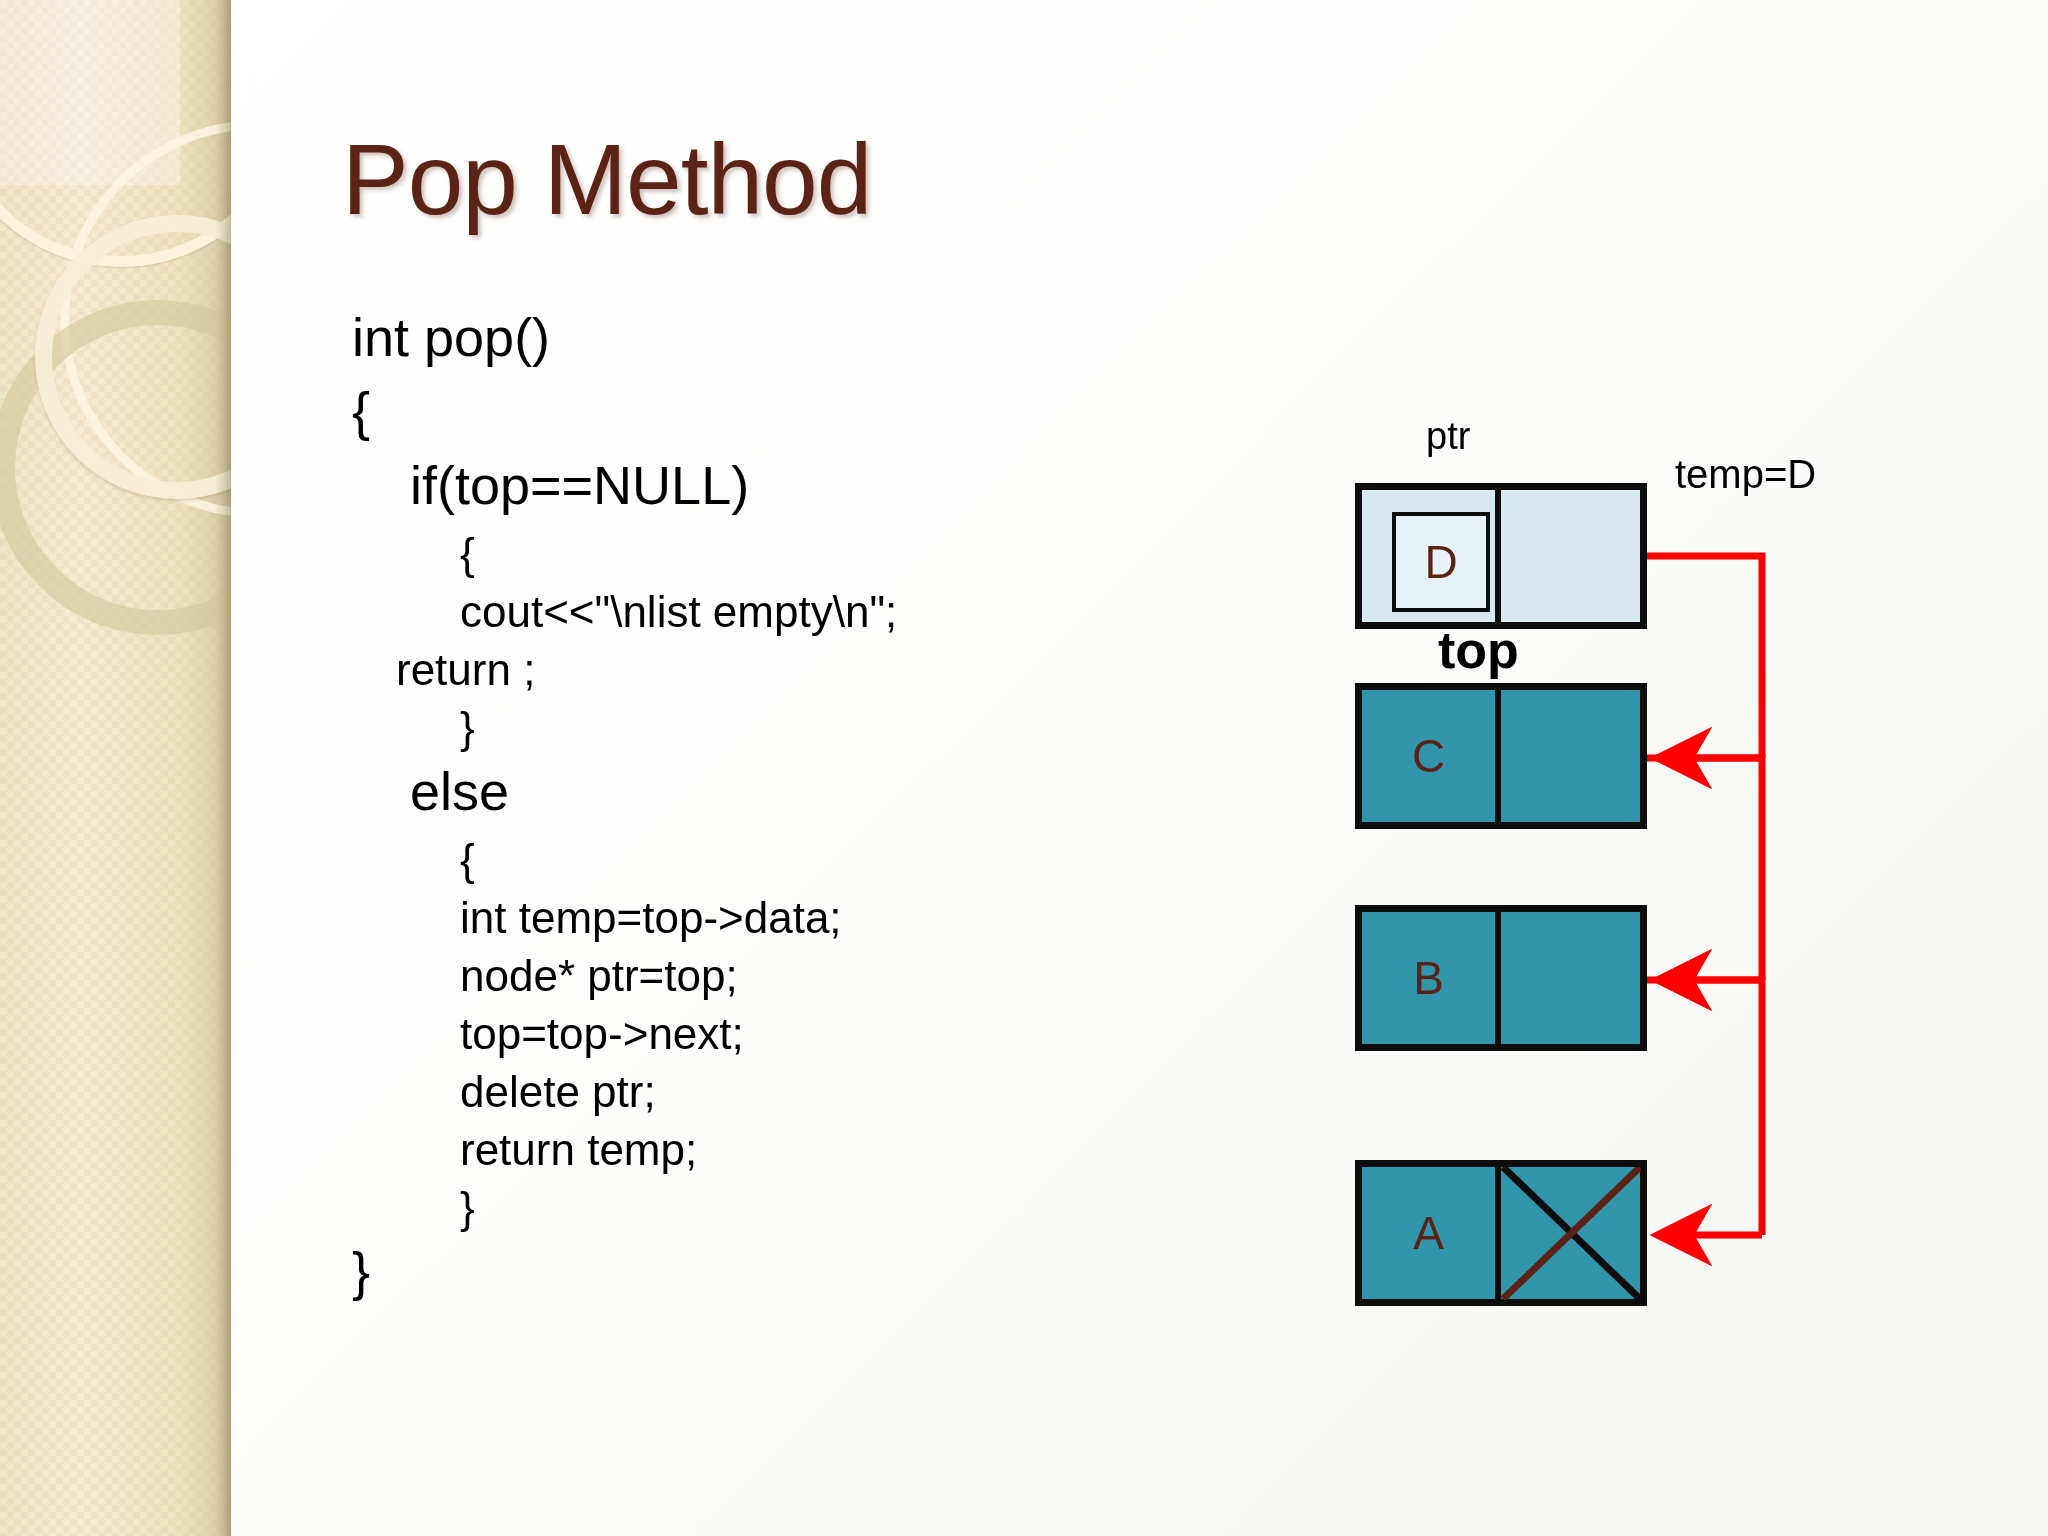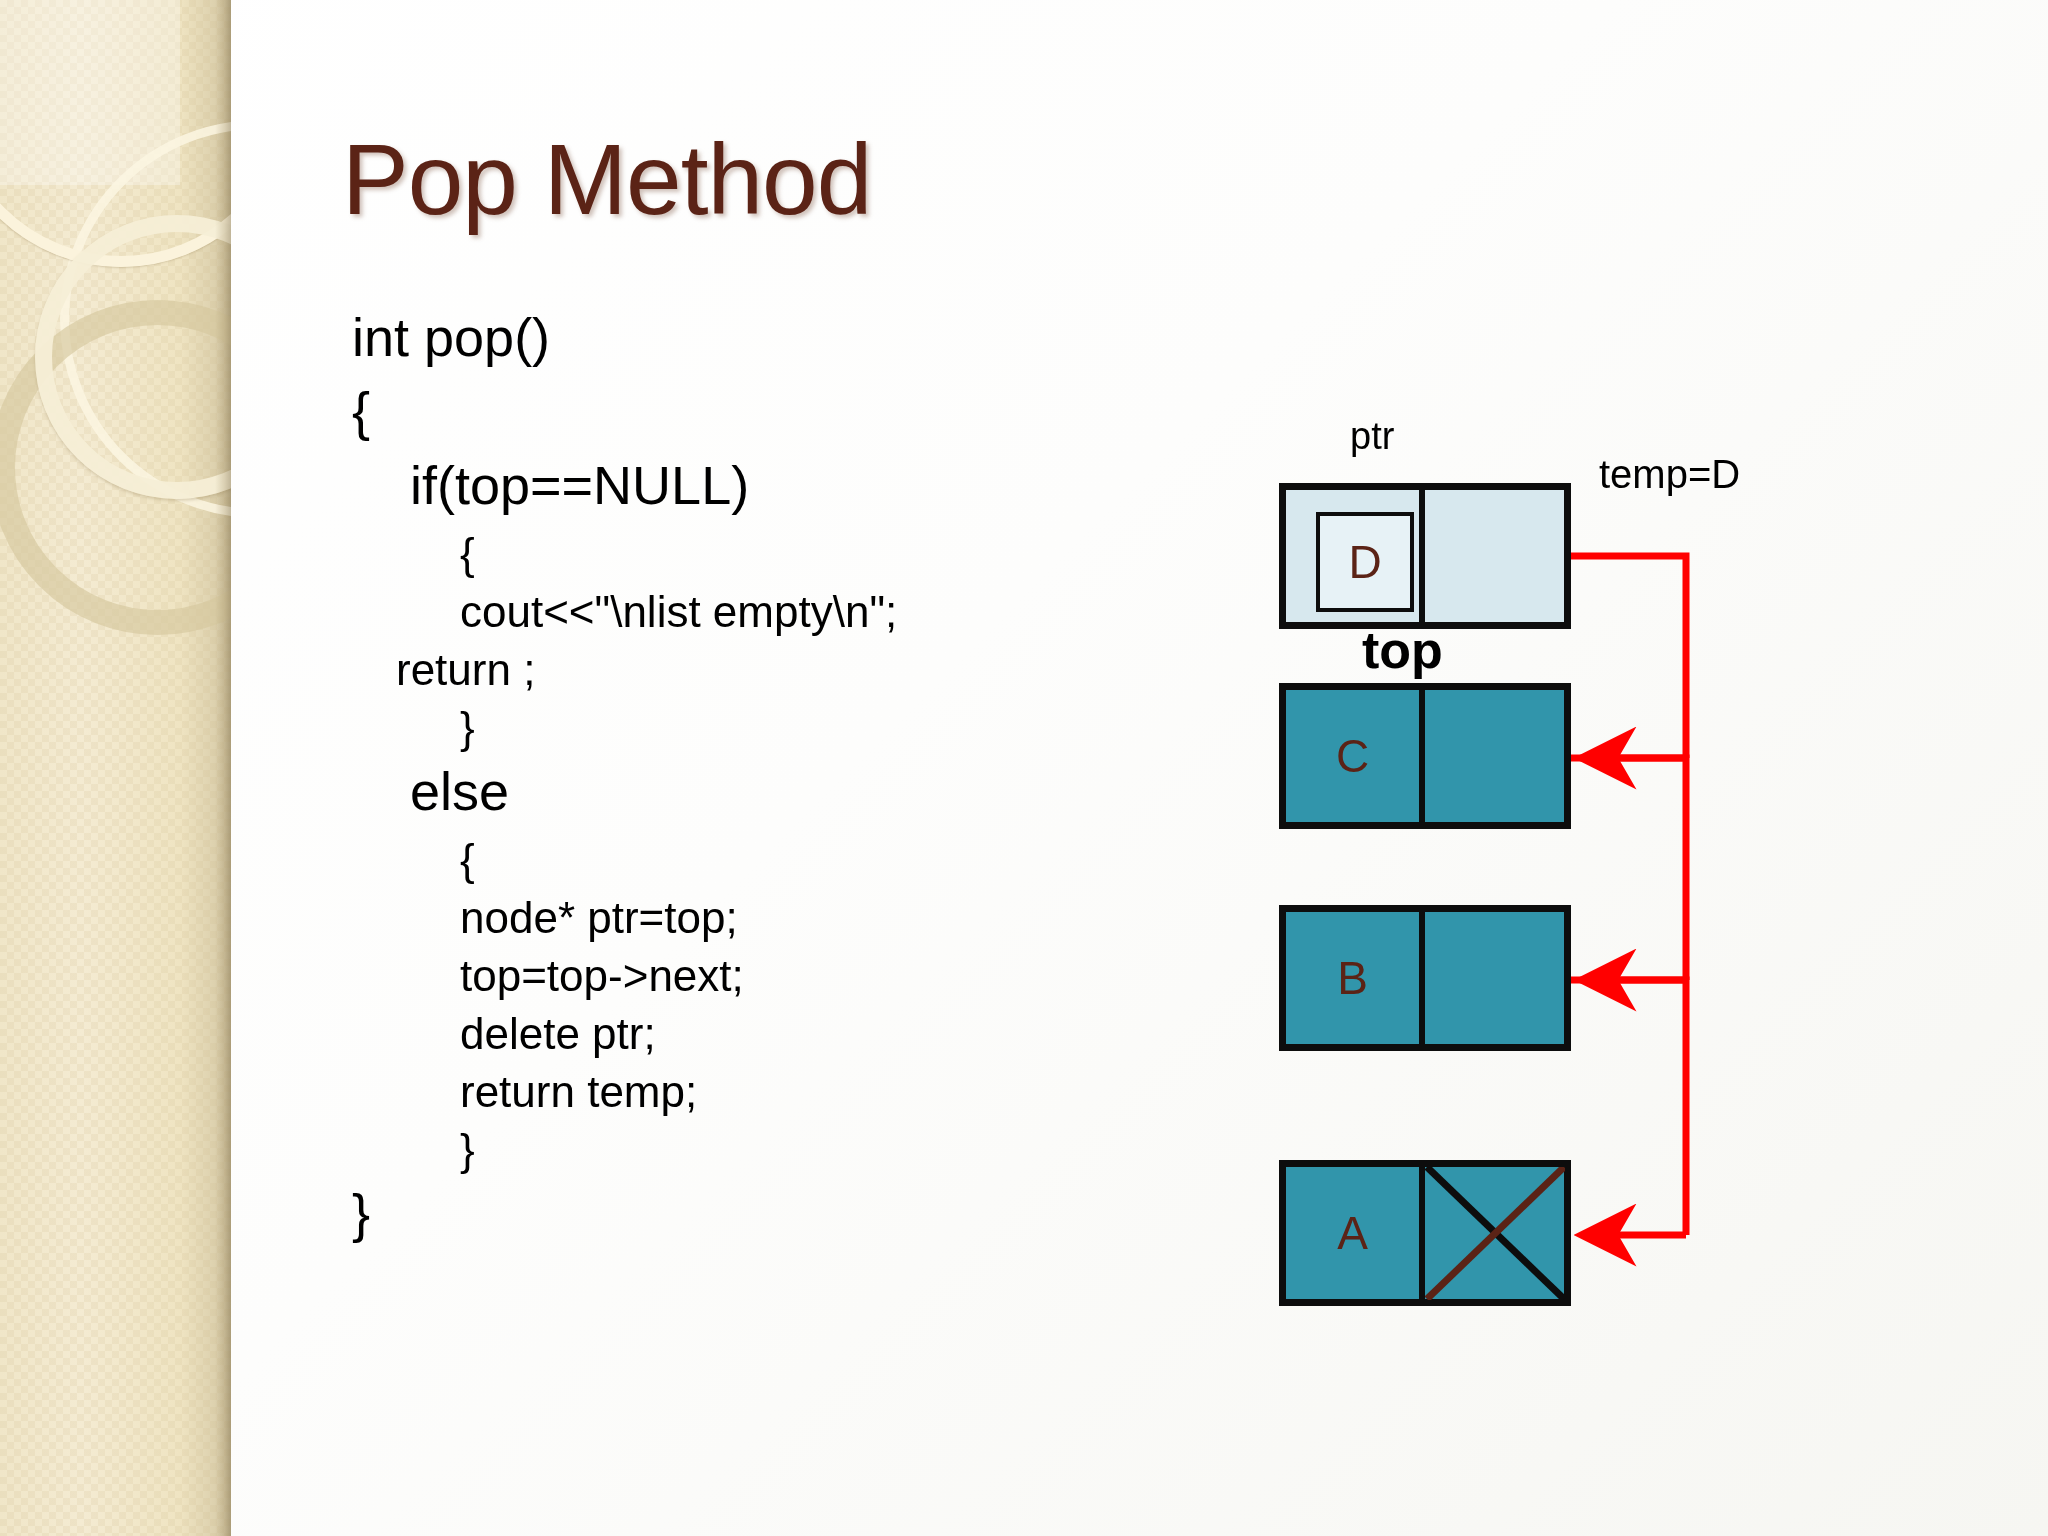"ptr" .diagram { left: 1254px -> 1330px }
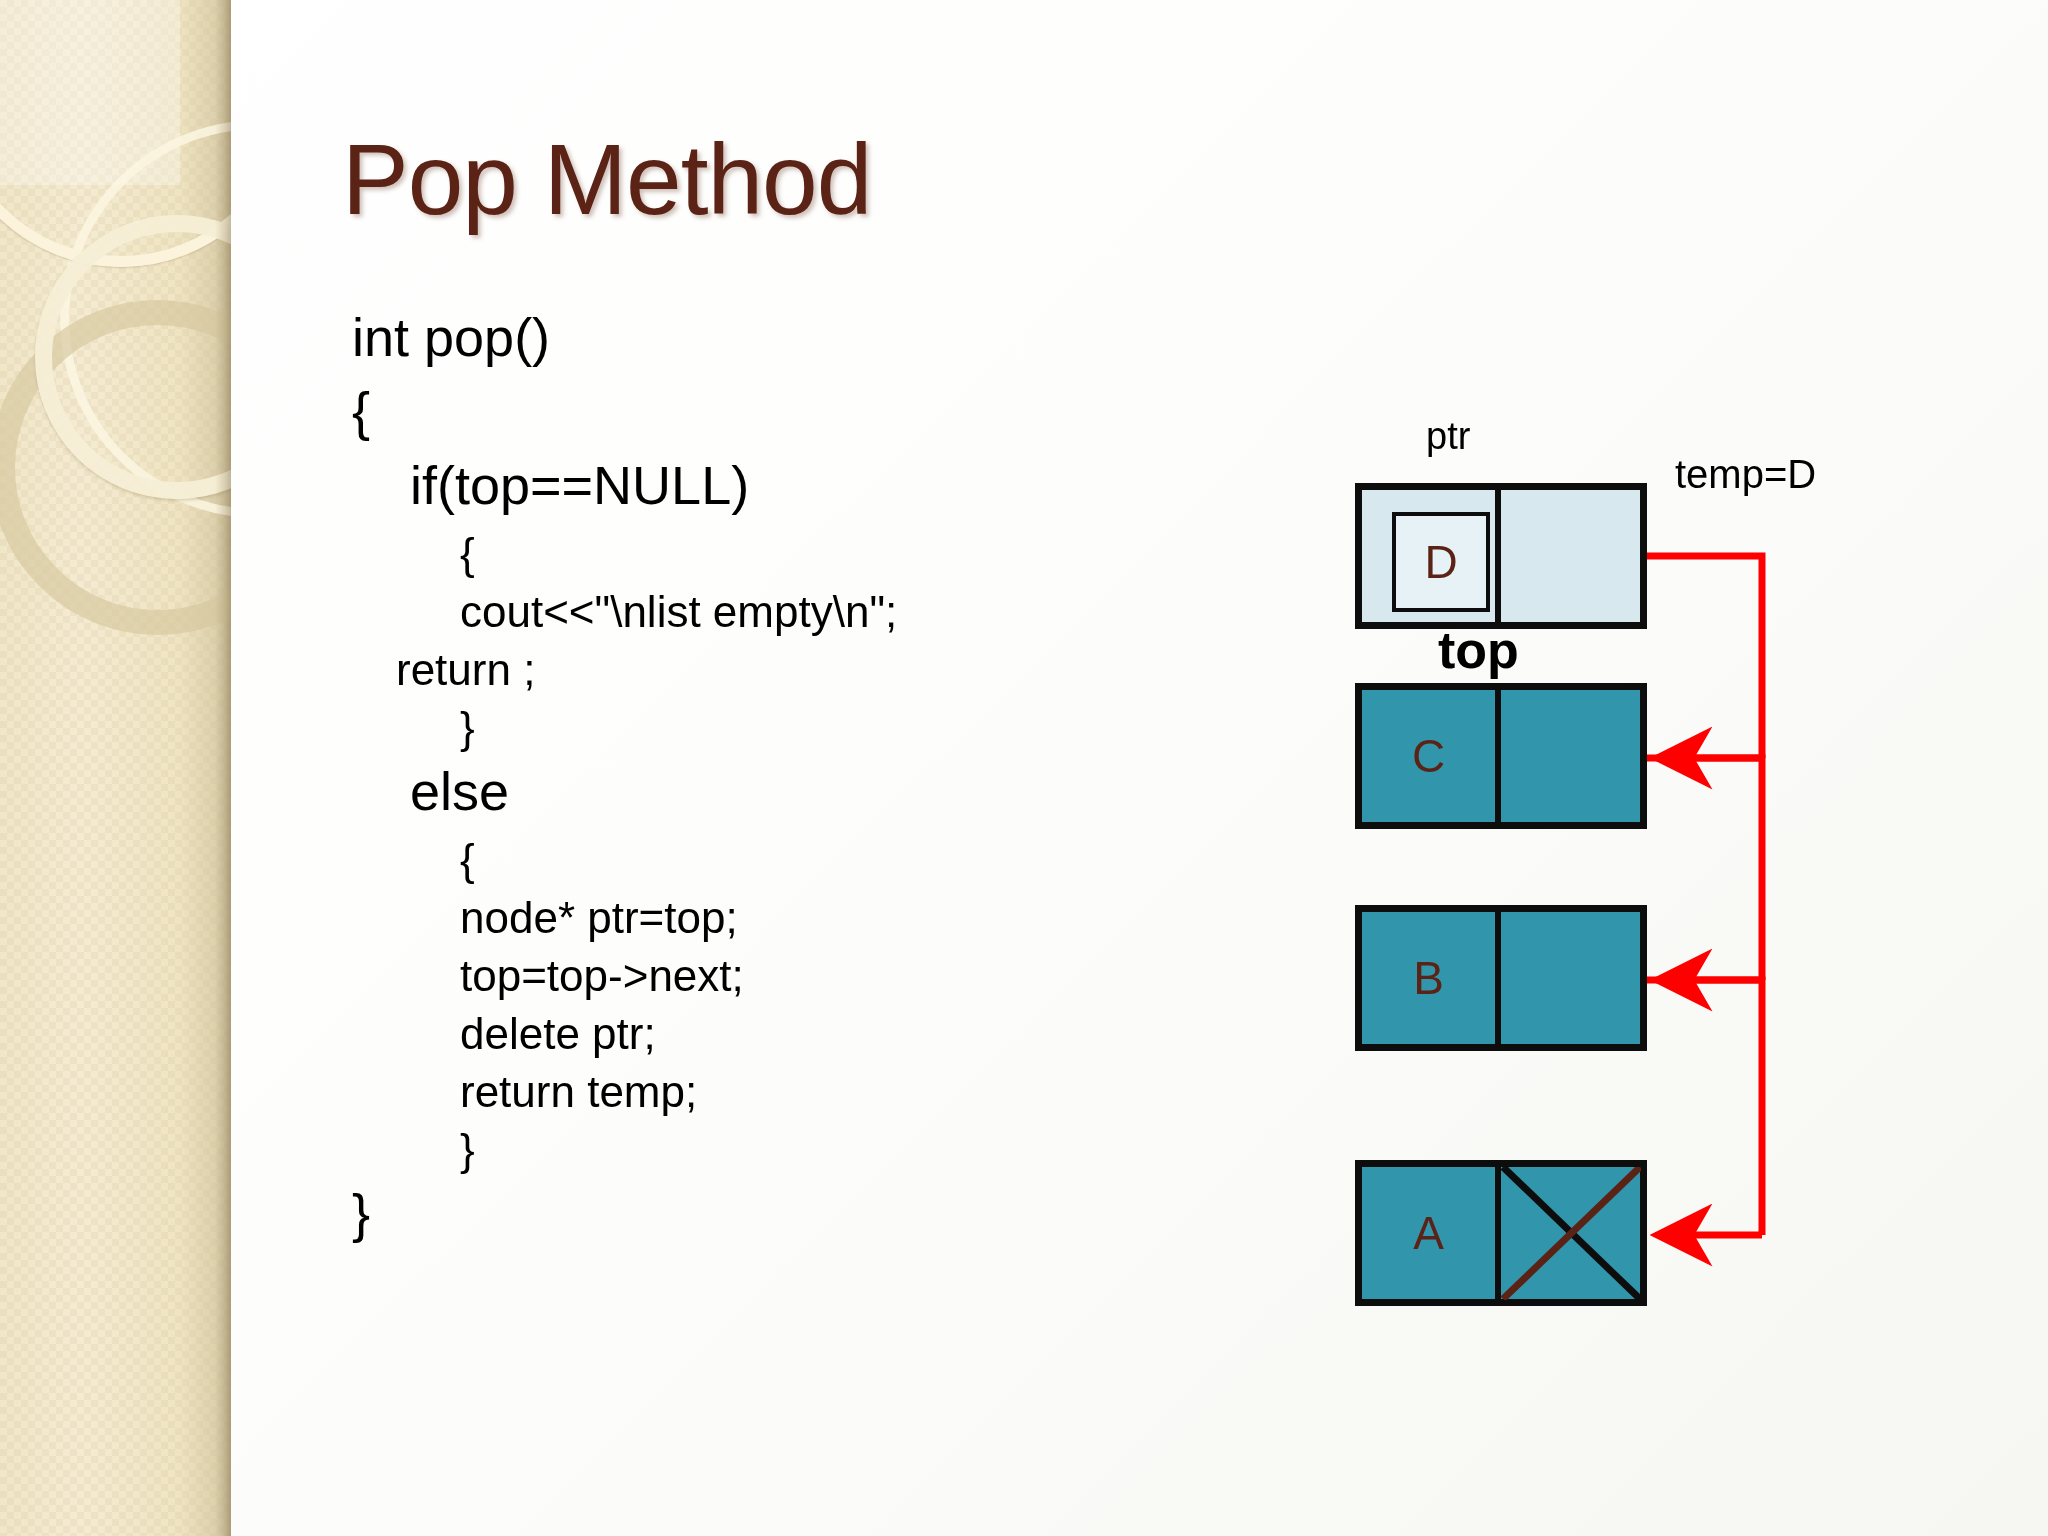"int temp=top->data;" div.ln { html: none -> <div>int temp=top-&gt;data;</div> }
